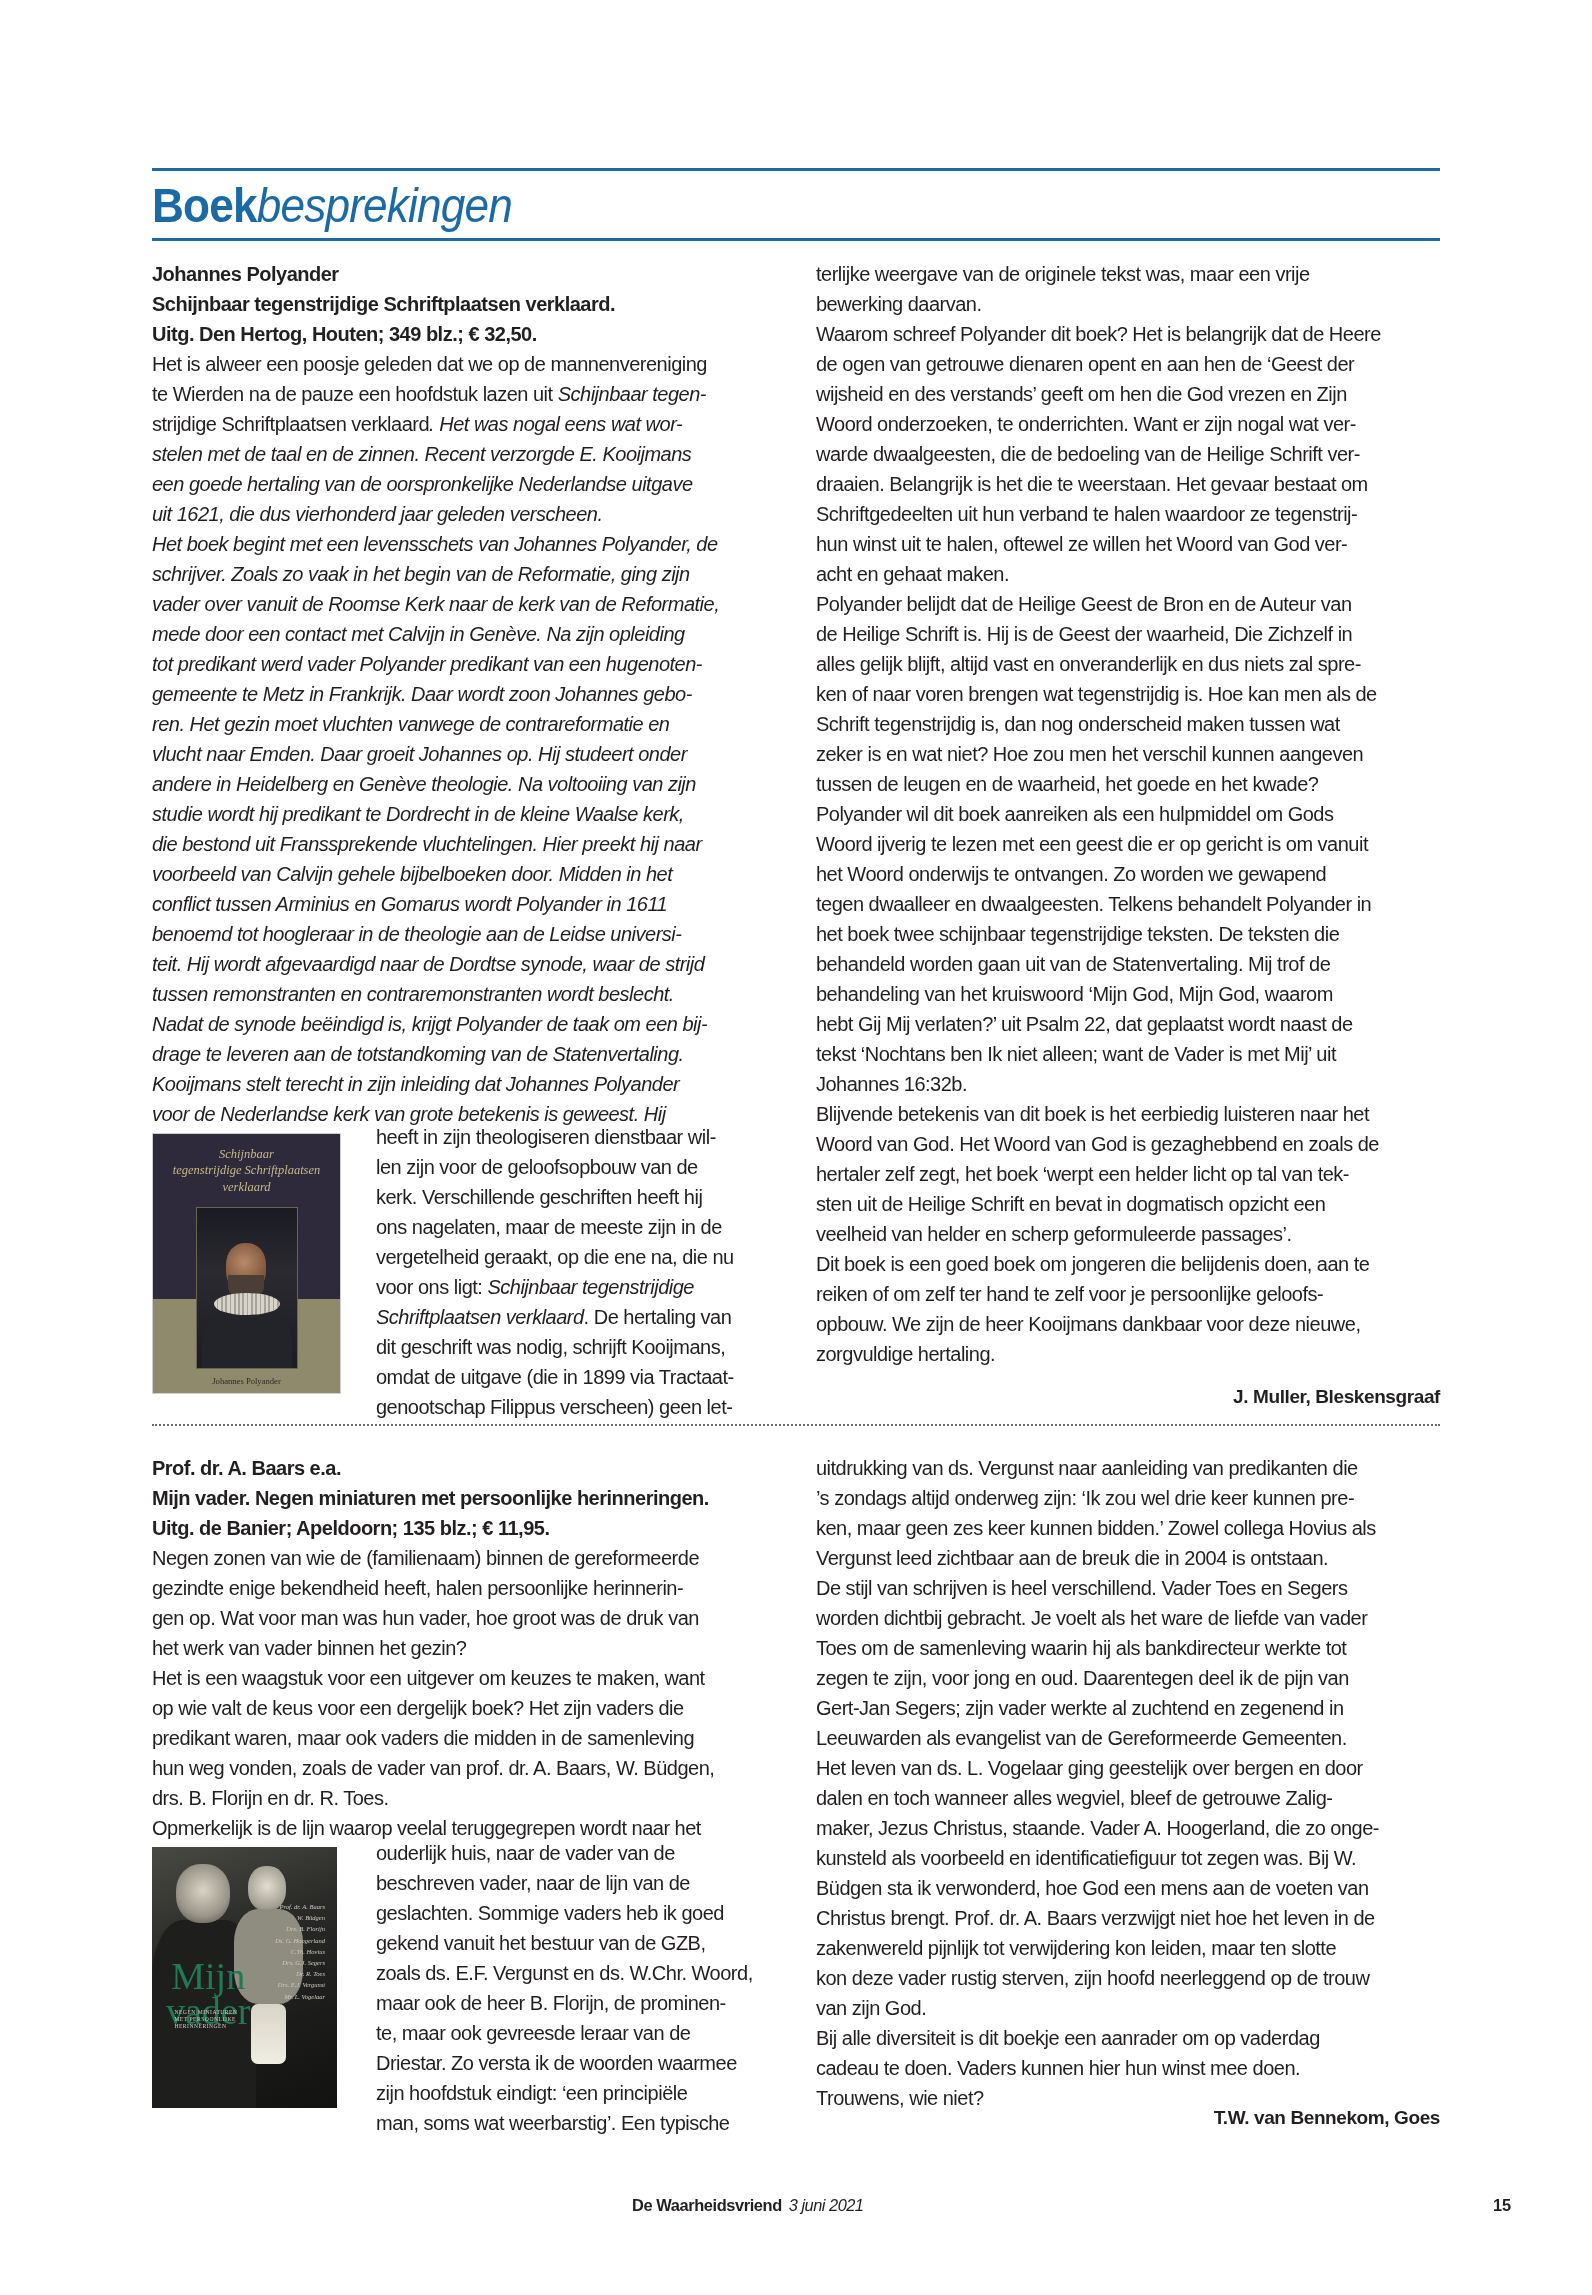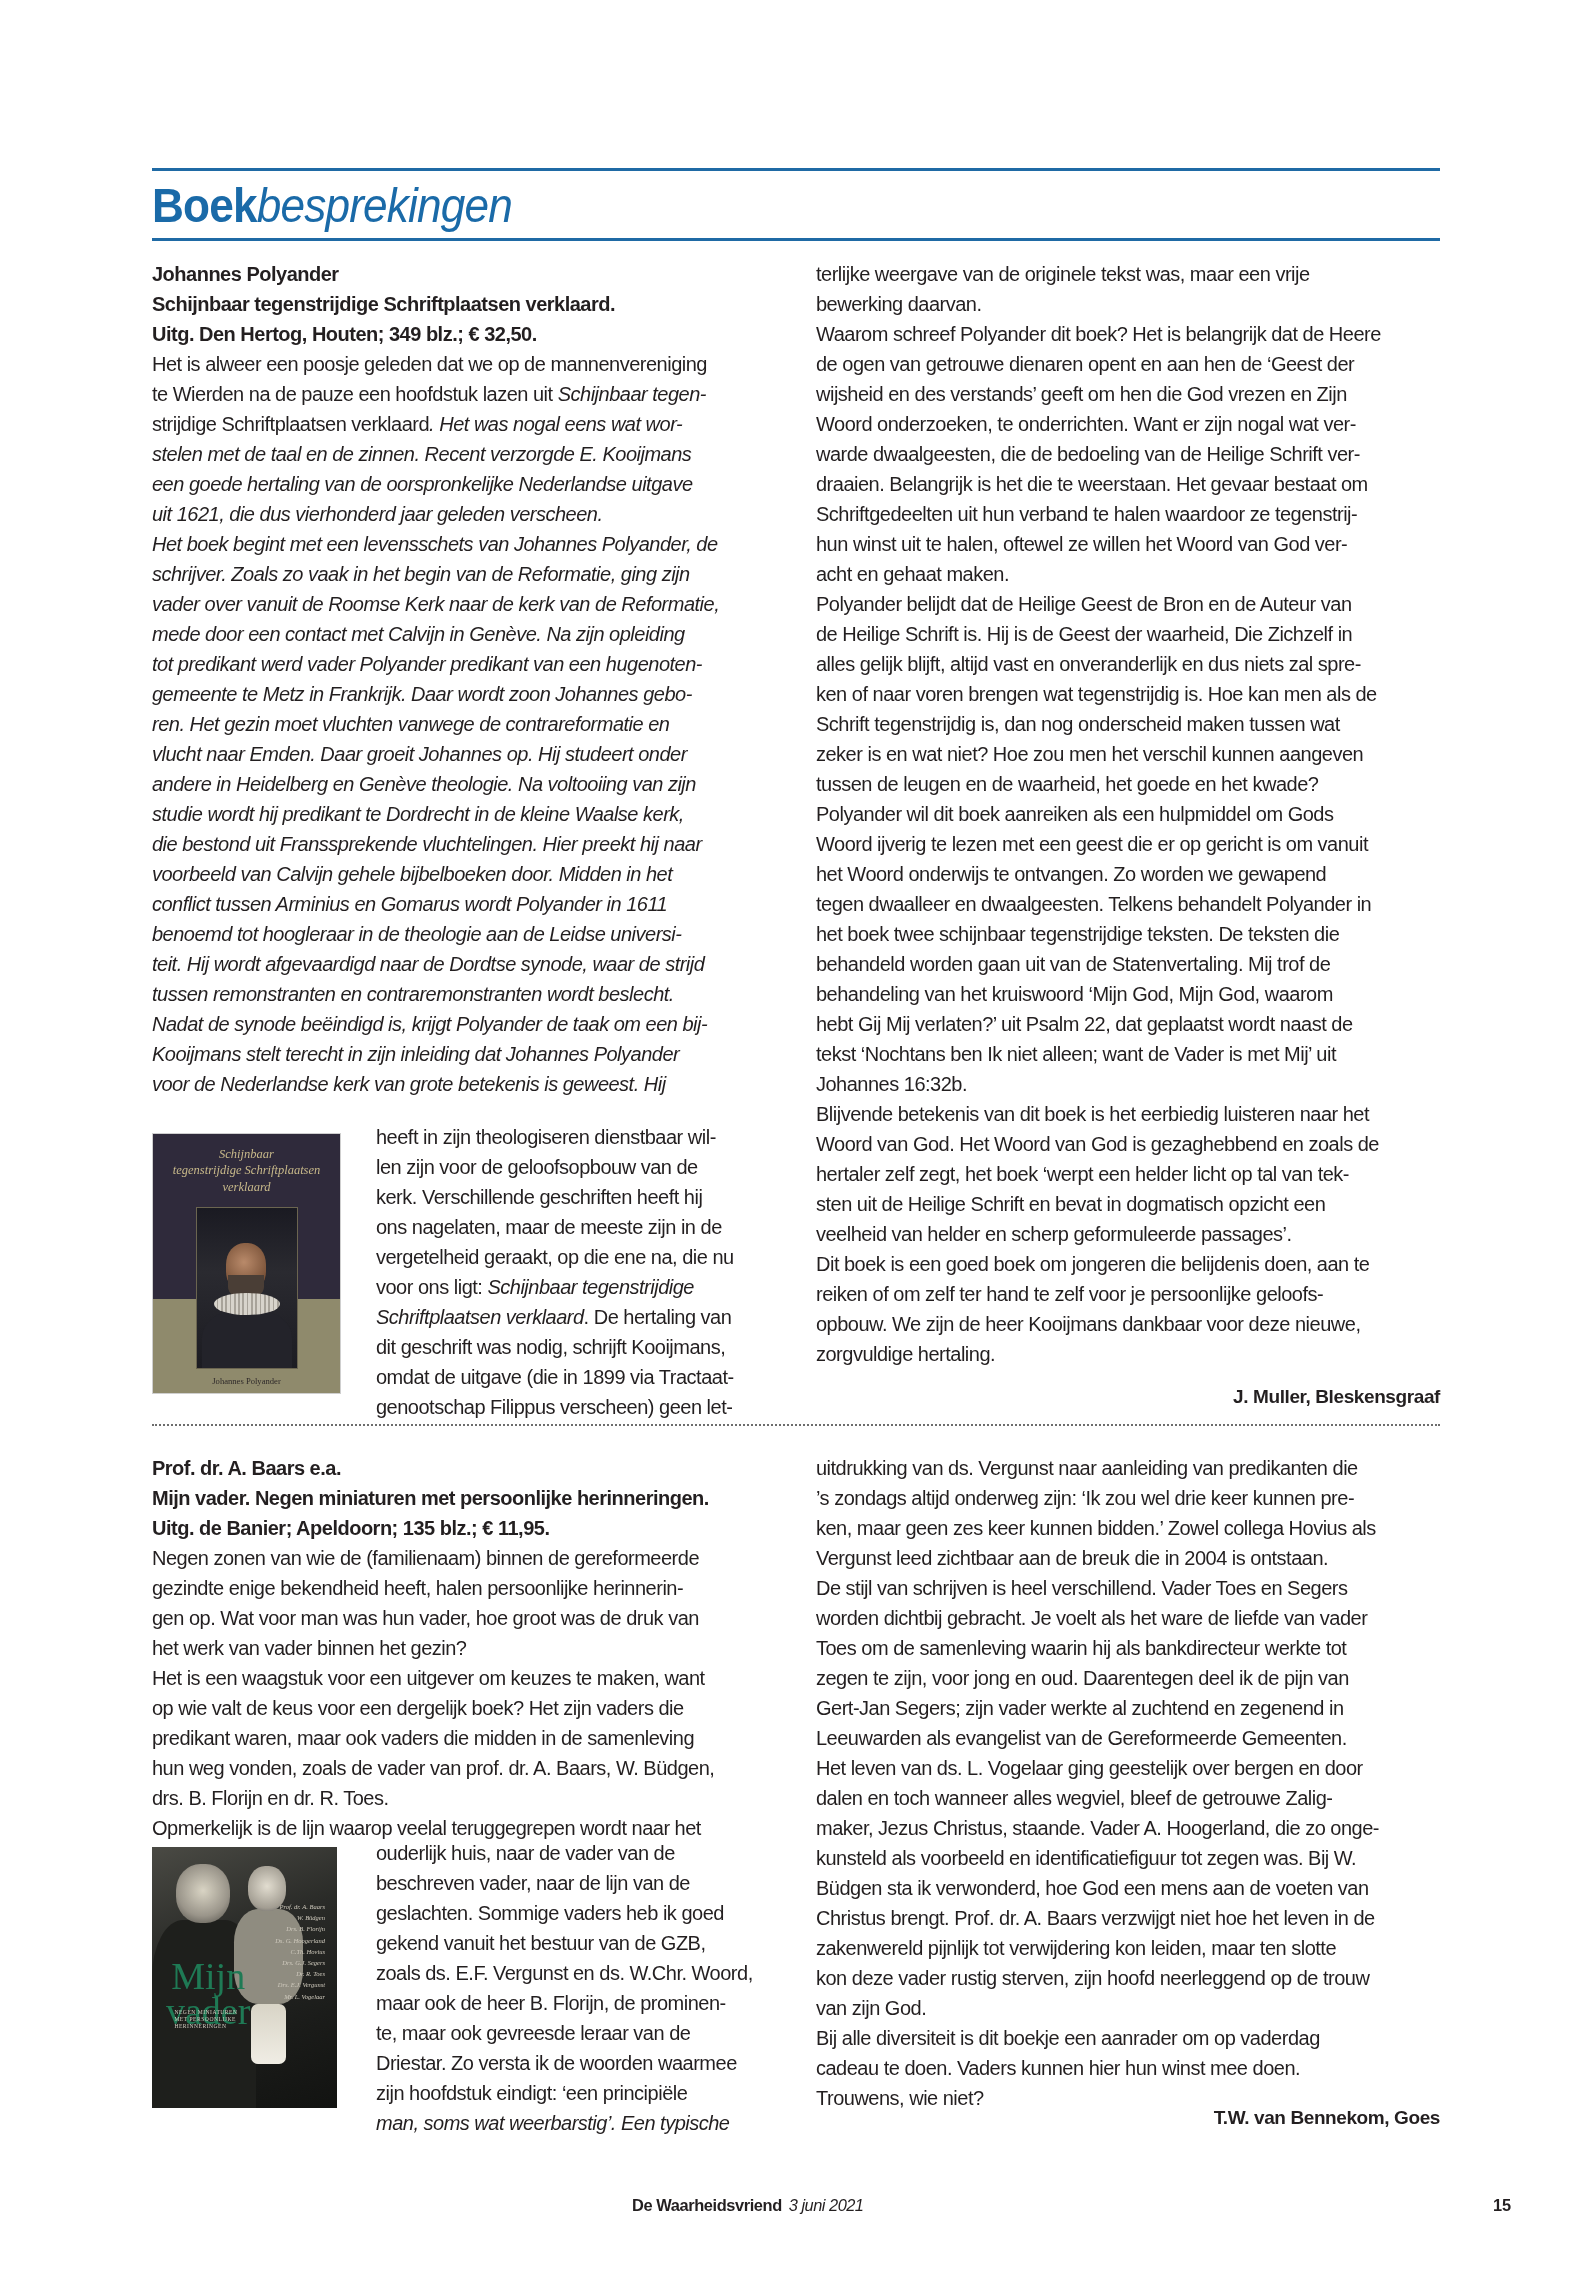"drage te leveren aan de" span.ln { html: none -> <span><em>drage te leveren aan de totstandkoming van de Statenvertaling.</em></span> }
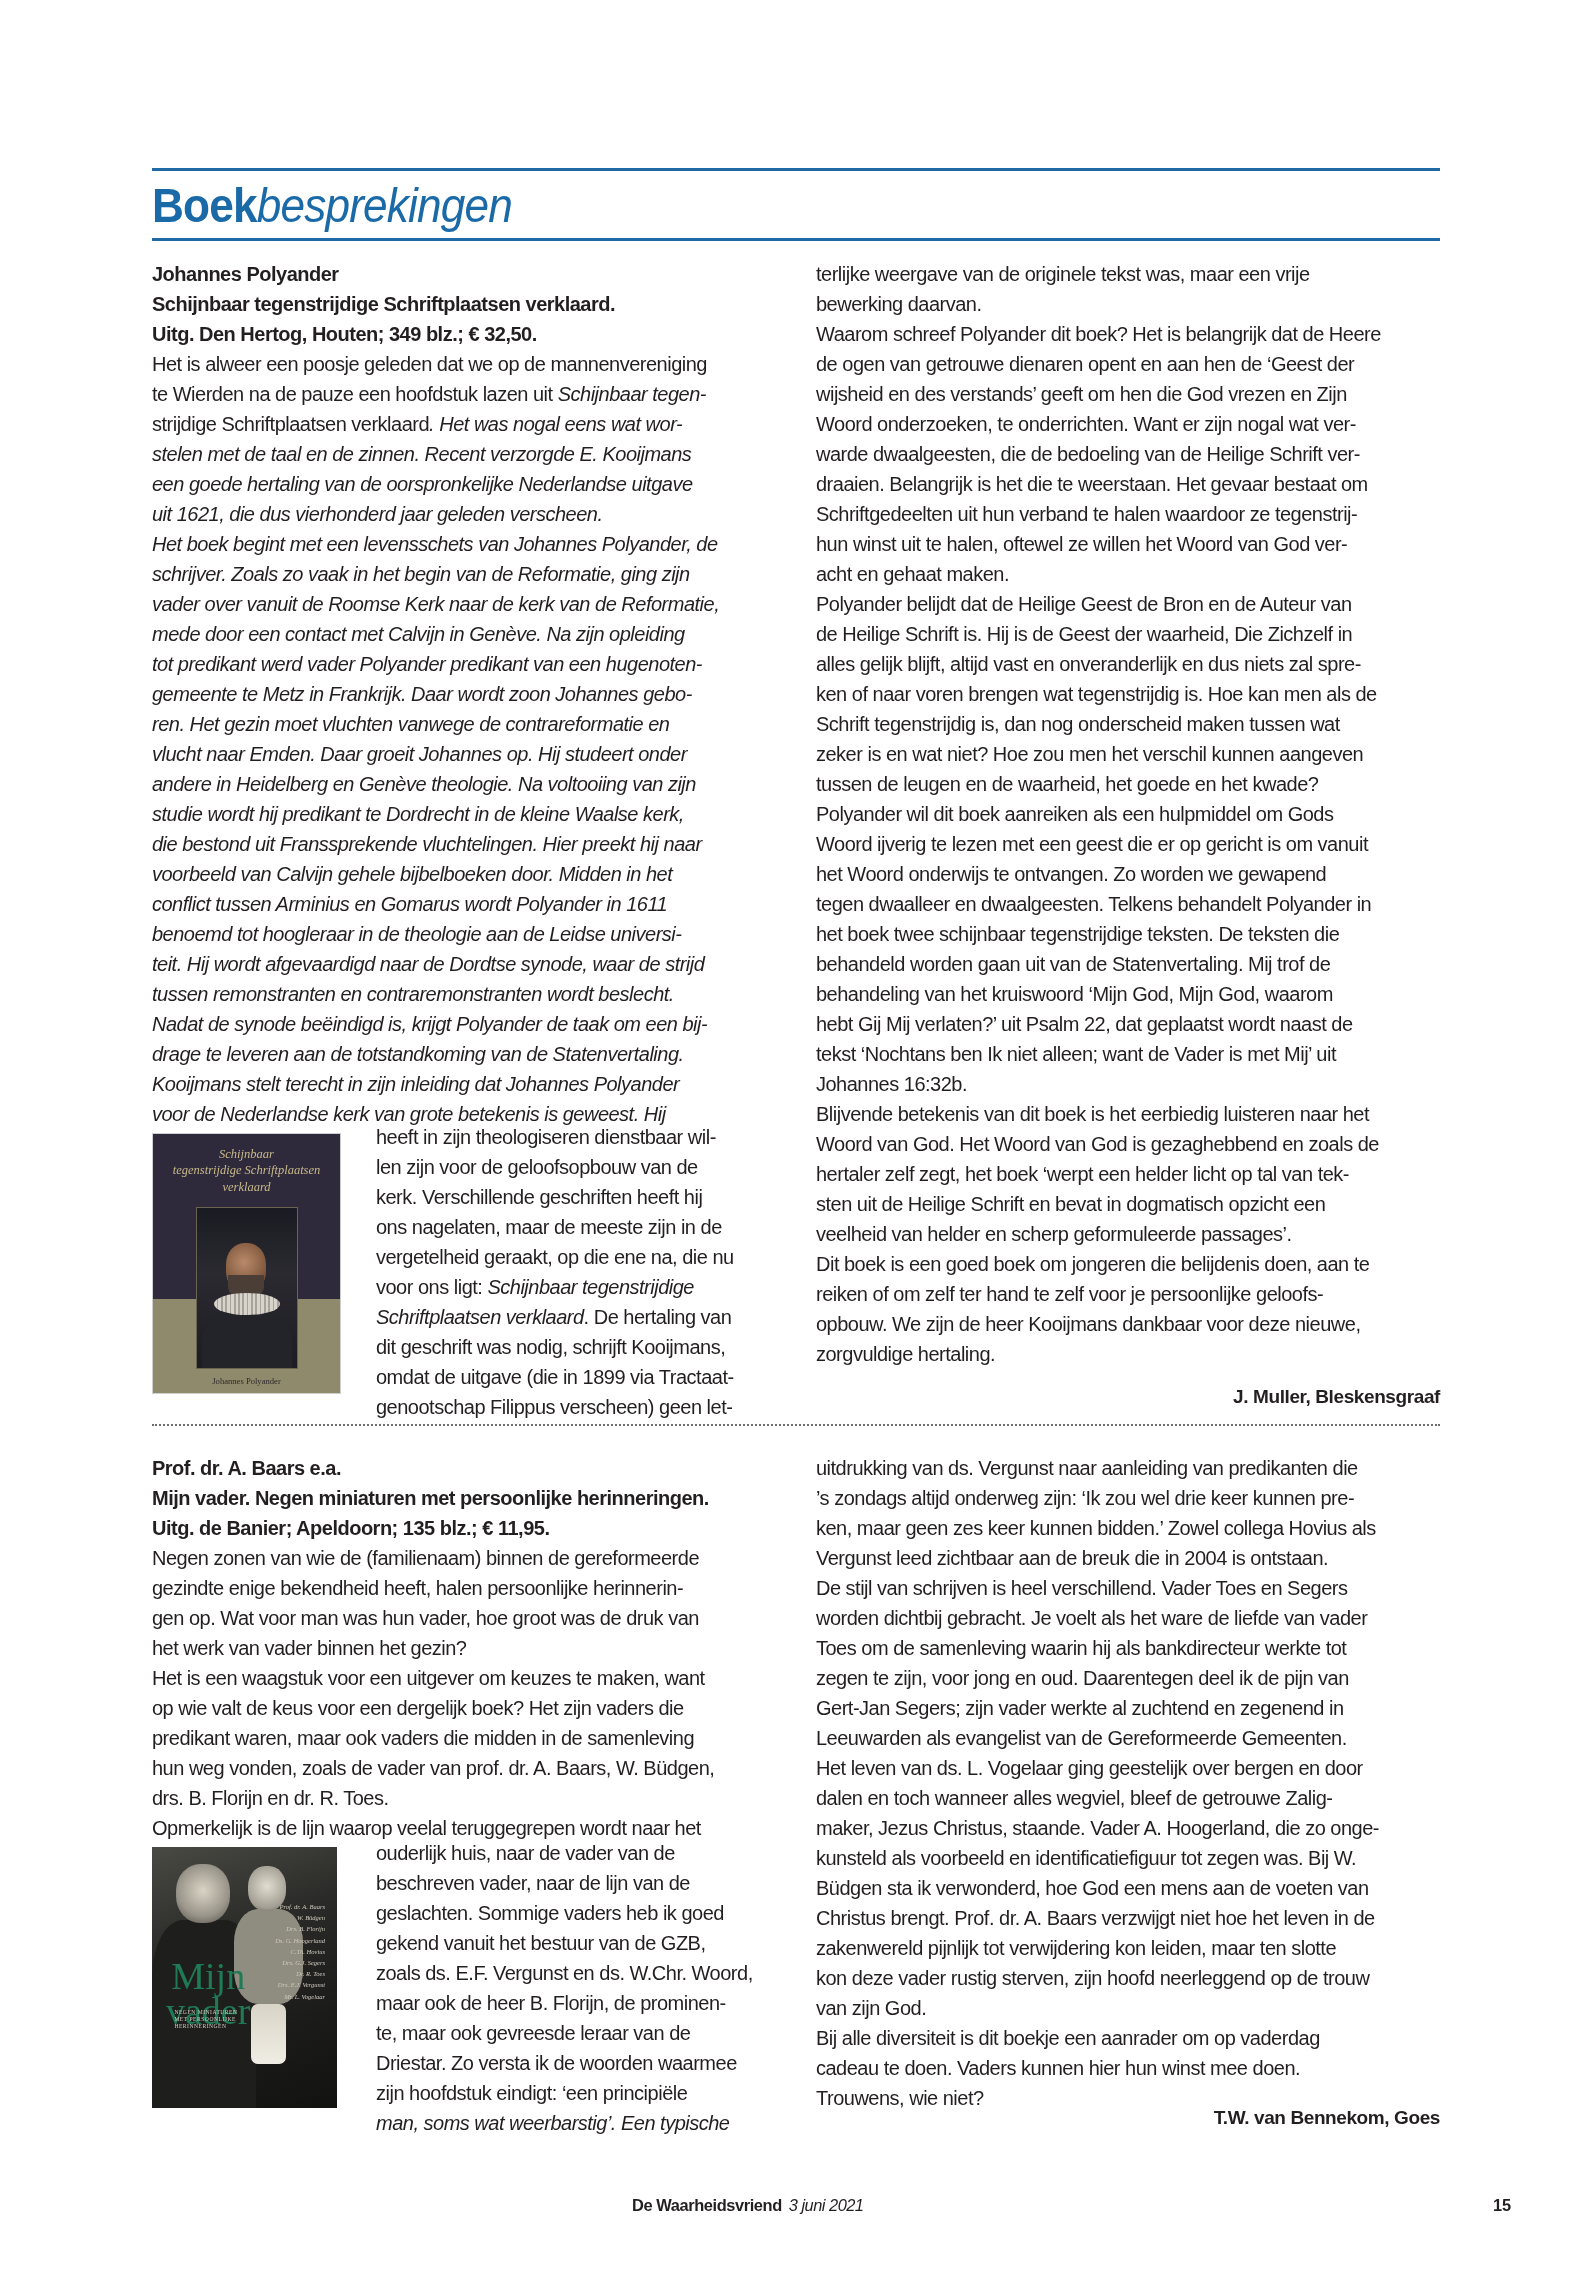"man, soms wat weerbarstig’. Een" span.ln { font-style: italic -> none }
